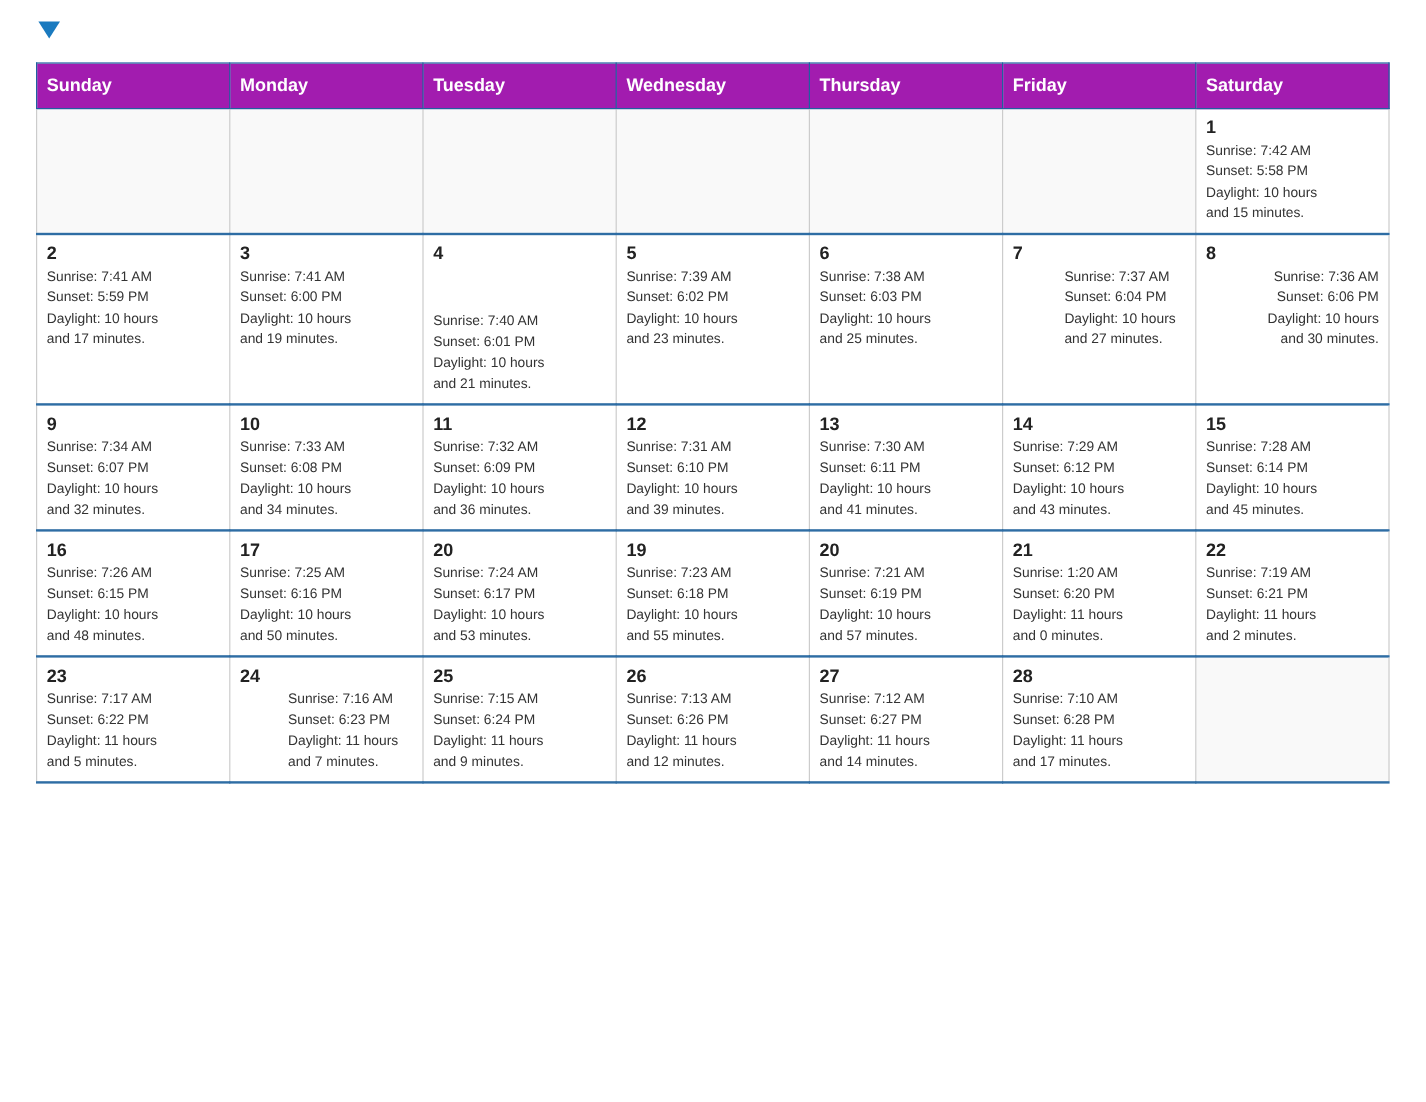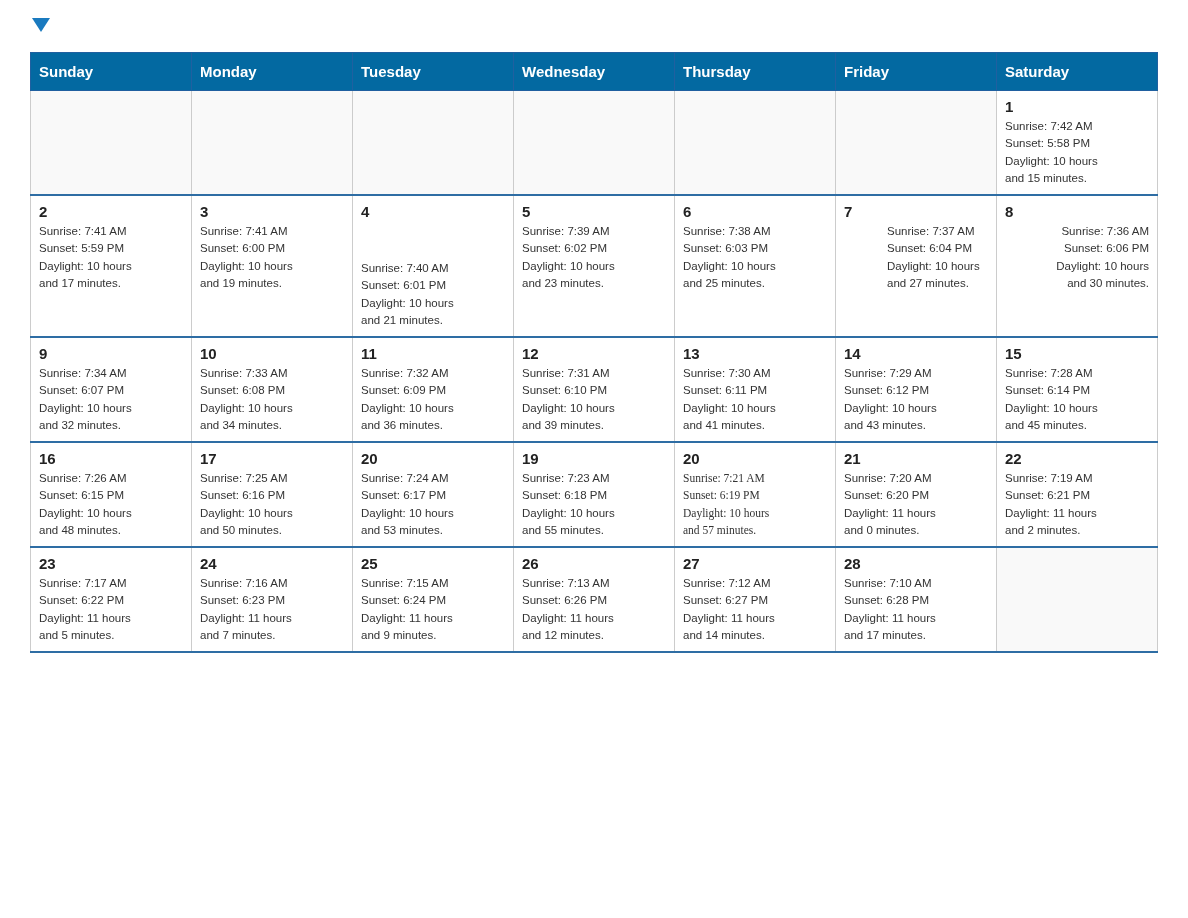"Sunday" .calendar thead tr th { background-color: #0369a1 -> #a21caf }
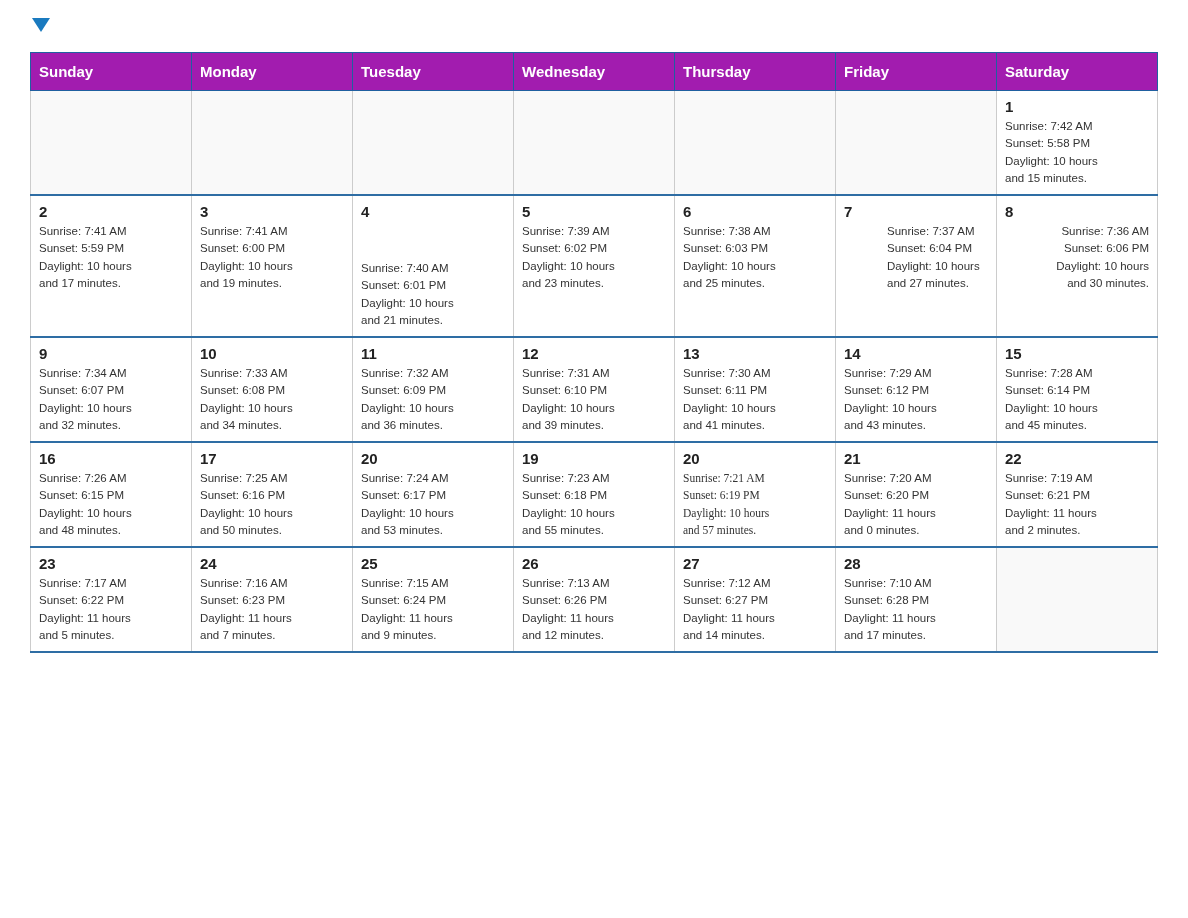"Sunrise: 7:21 AM" div.day-info { font-family: Liberation Serif, serif -> none }
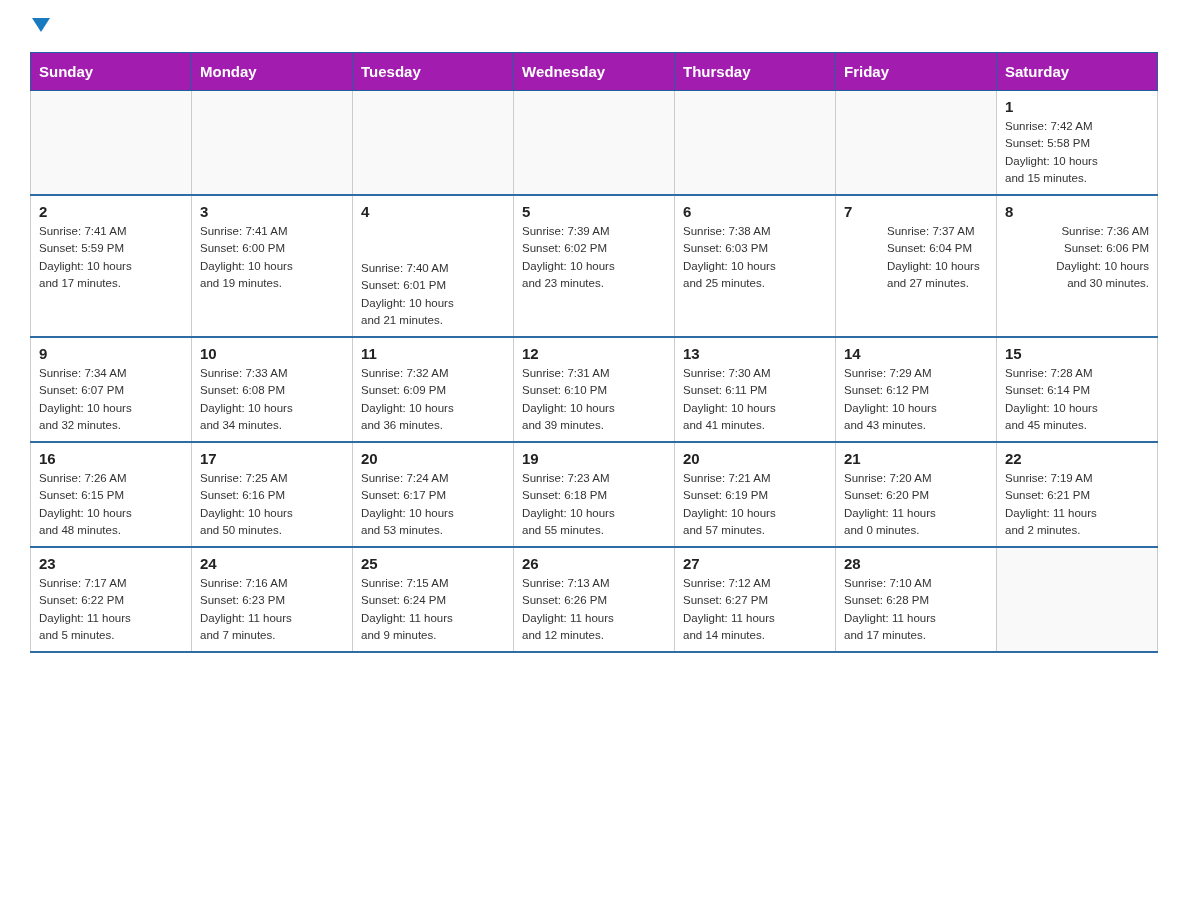"Sunrise: 7:20 AM" div.day-info { text: 7:20 -> 1:20 }
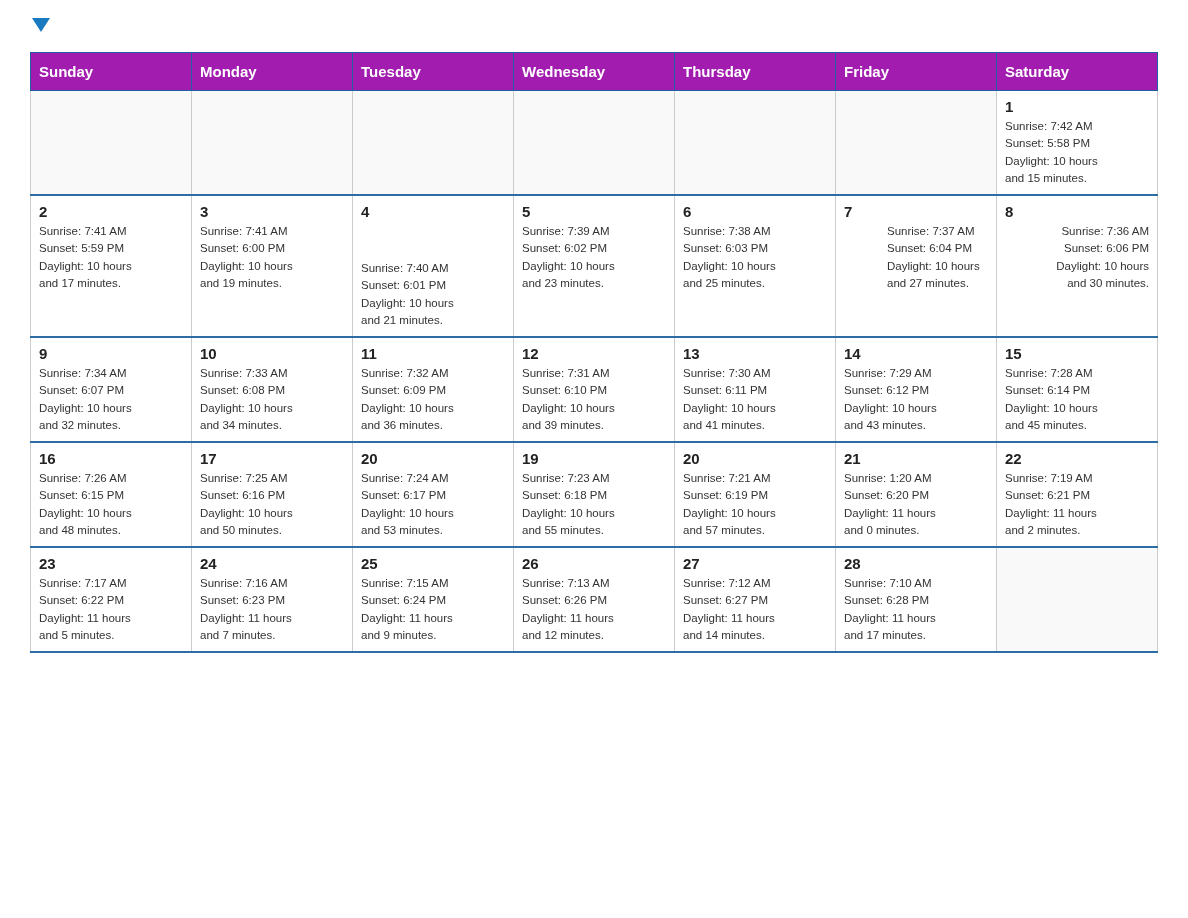"Sunrise: 7:16 AM" div.day-info { margin-left: none -> 40px }
